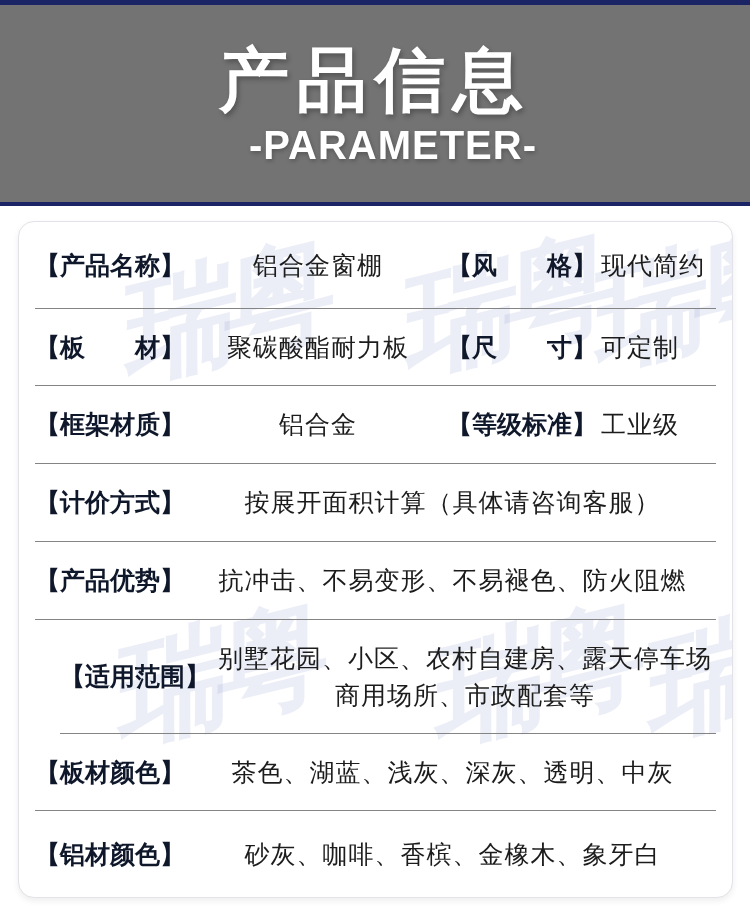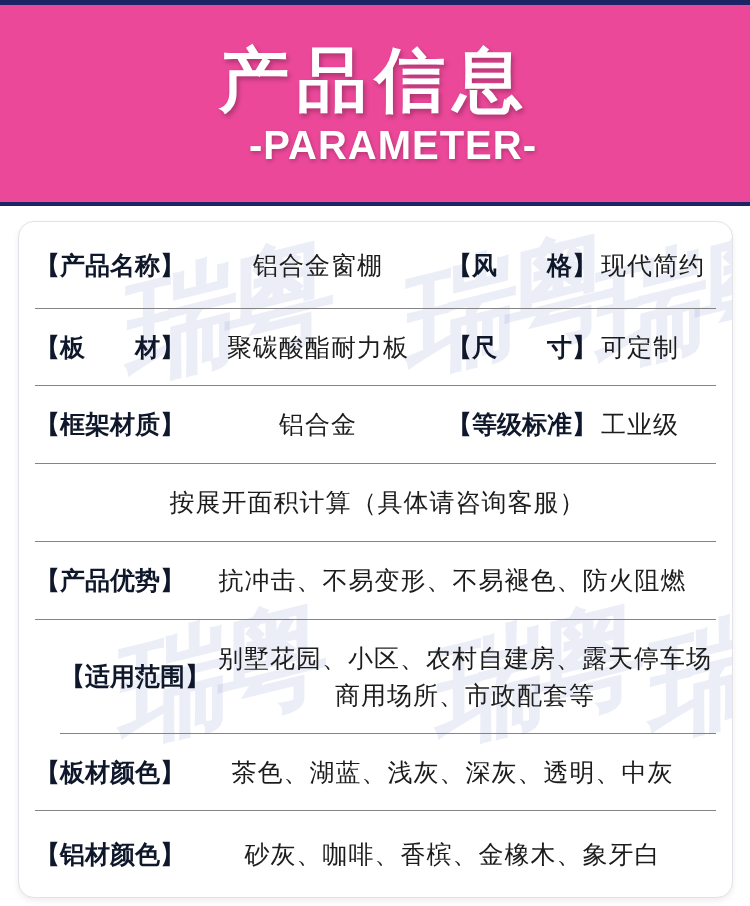"产品信息" .banner { background: #ec4899 -> #737373 }
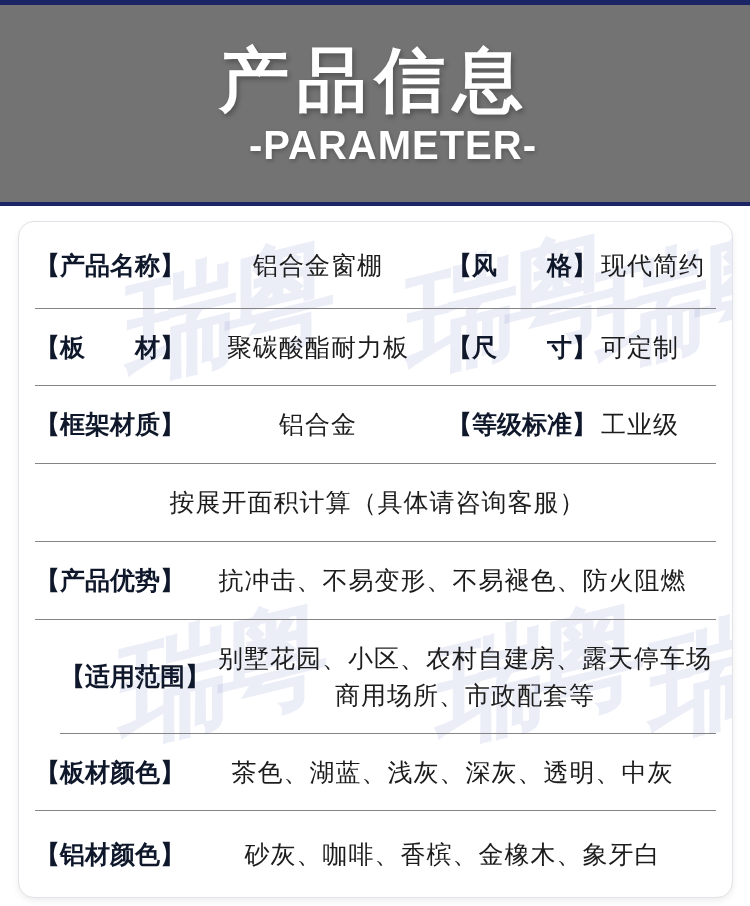"【计价方式】" span.plabel { html: none -> <span>【计价方式】</span> }
